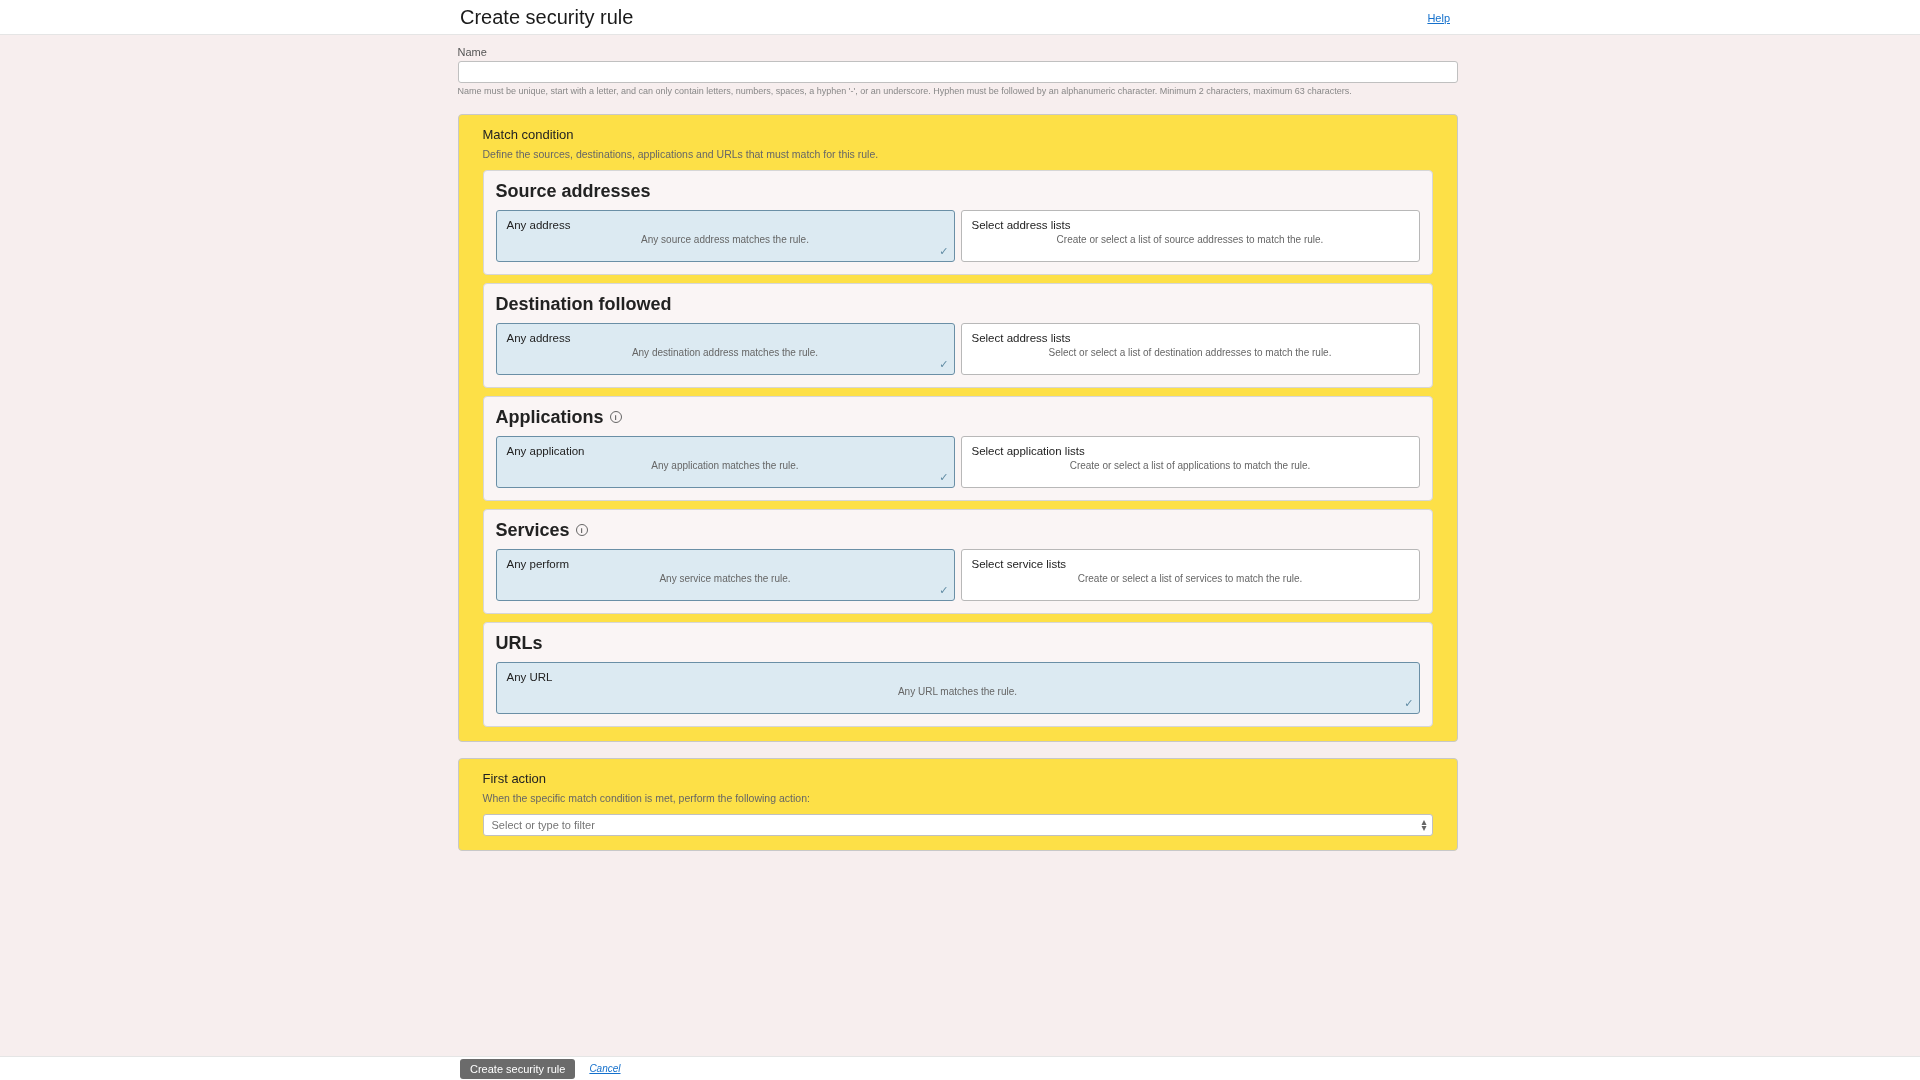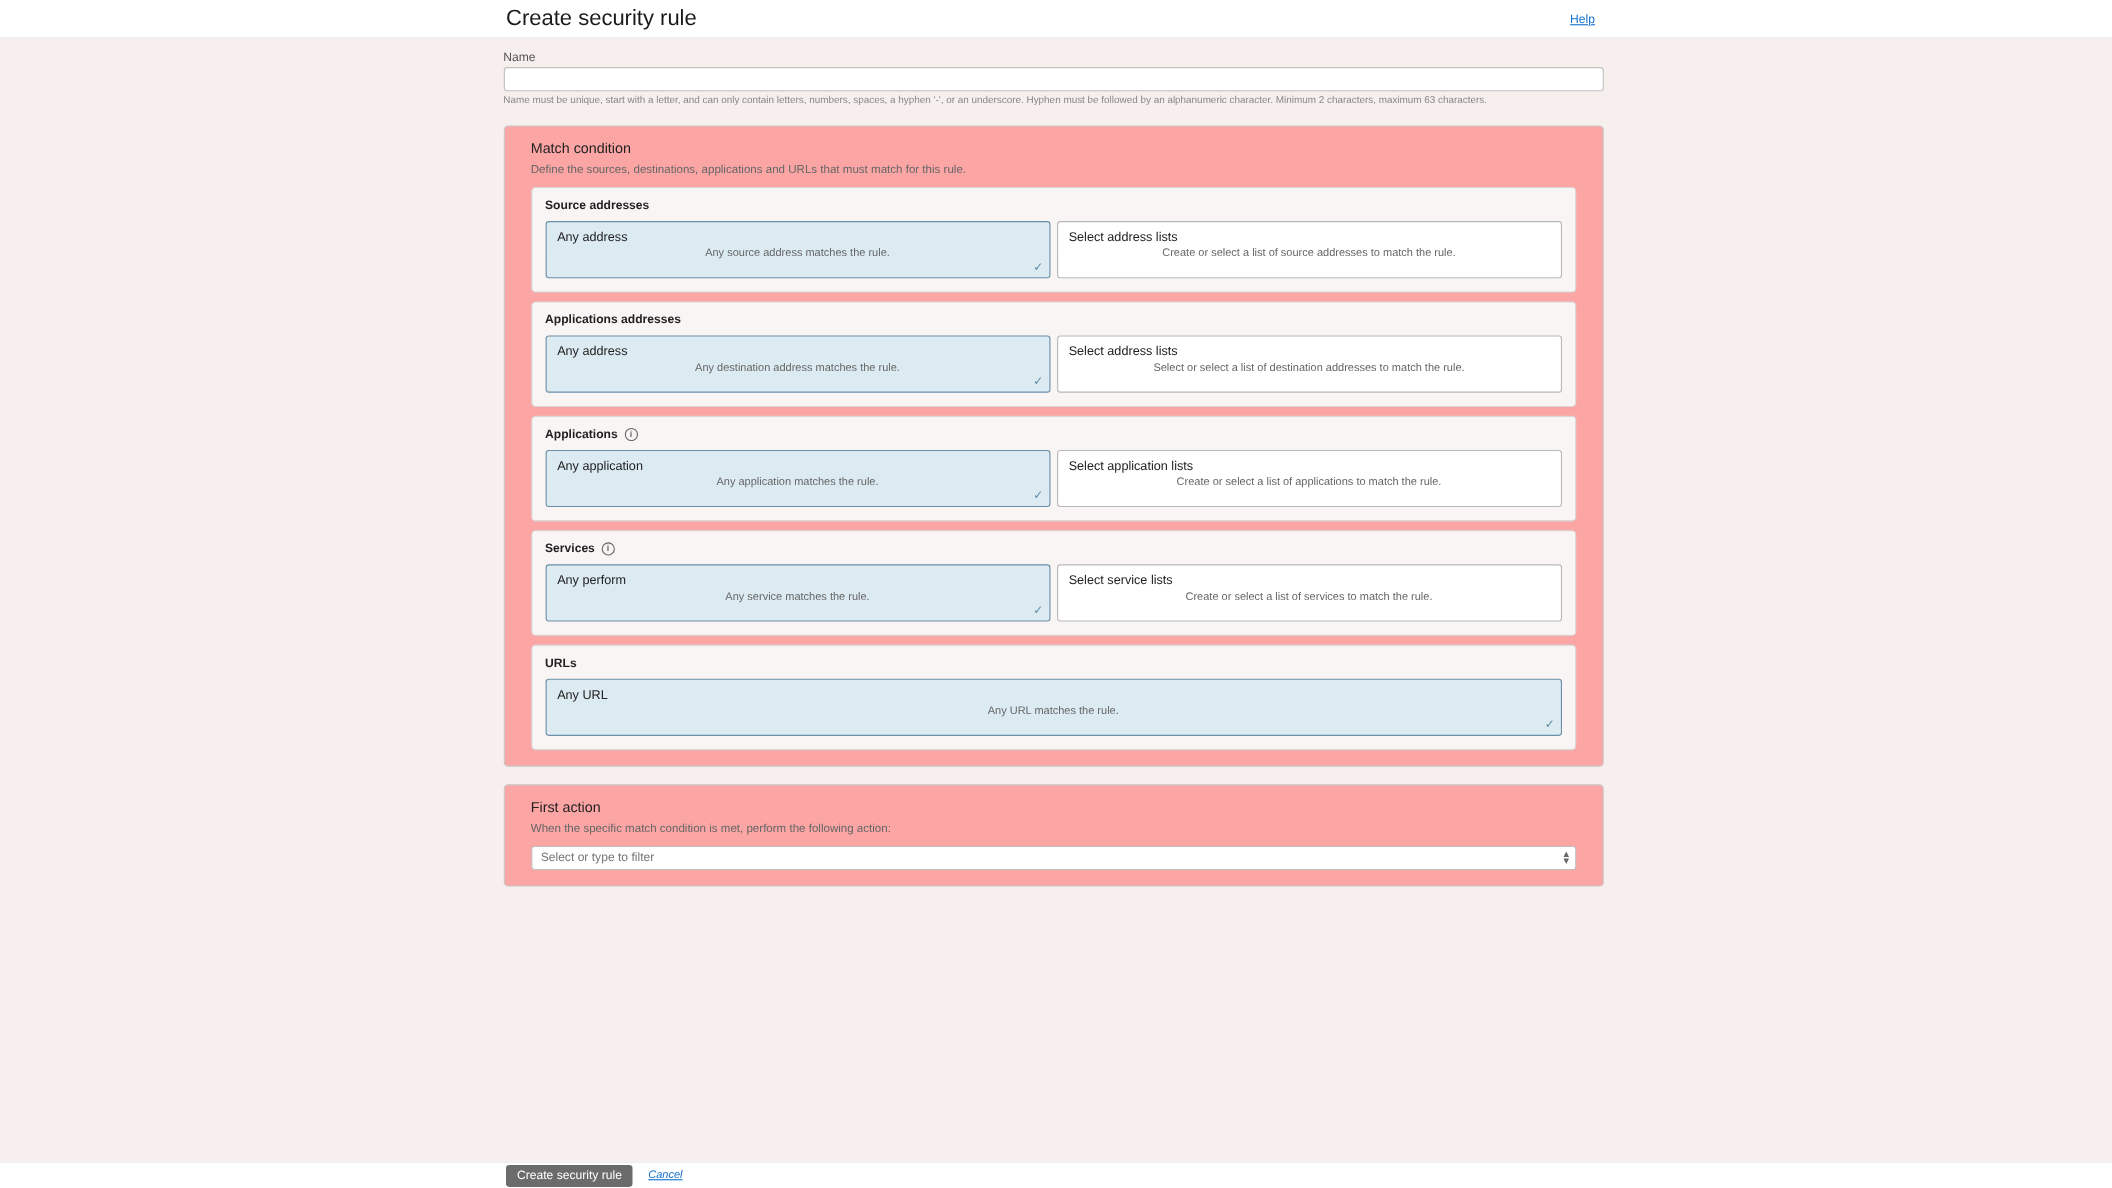"Match condition" .panel { background: #fca5a5 -> #fde047 }
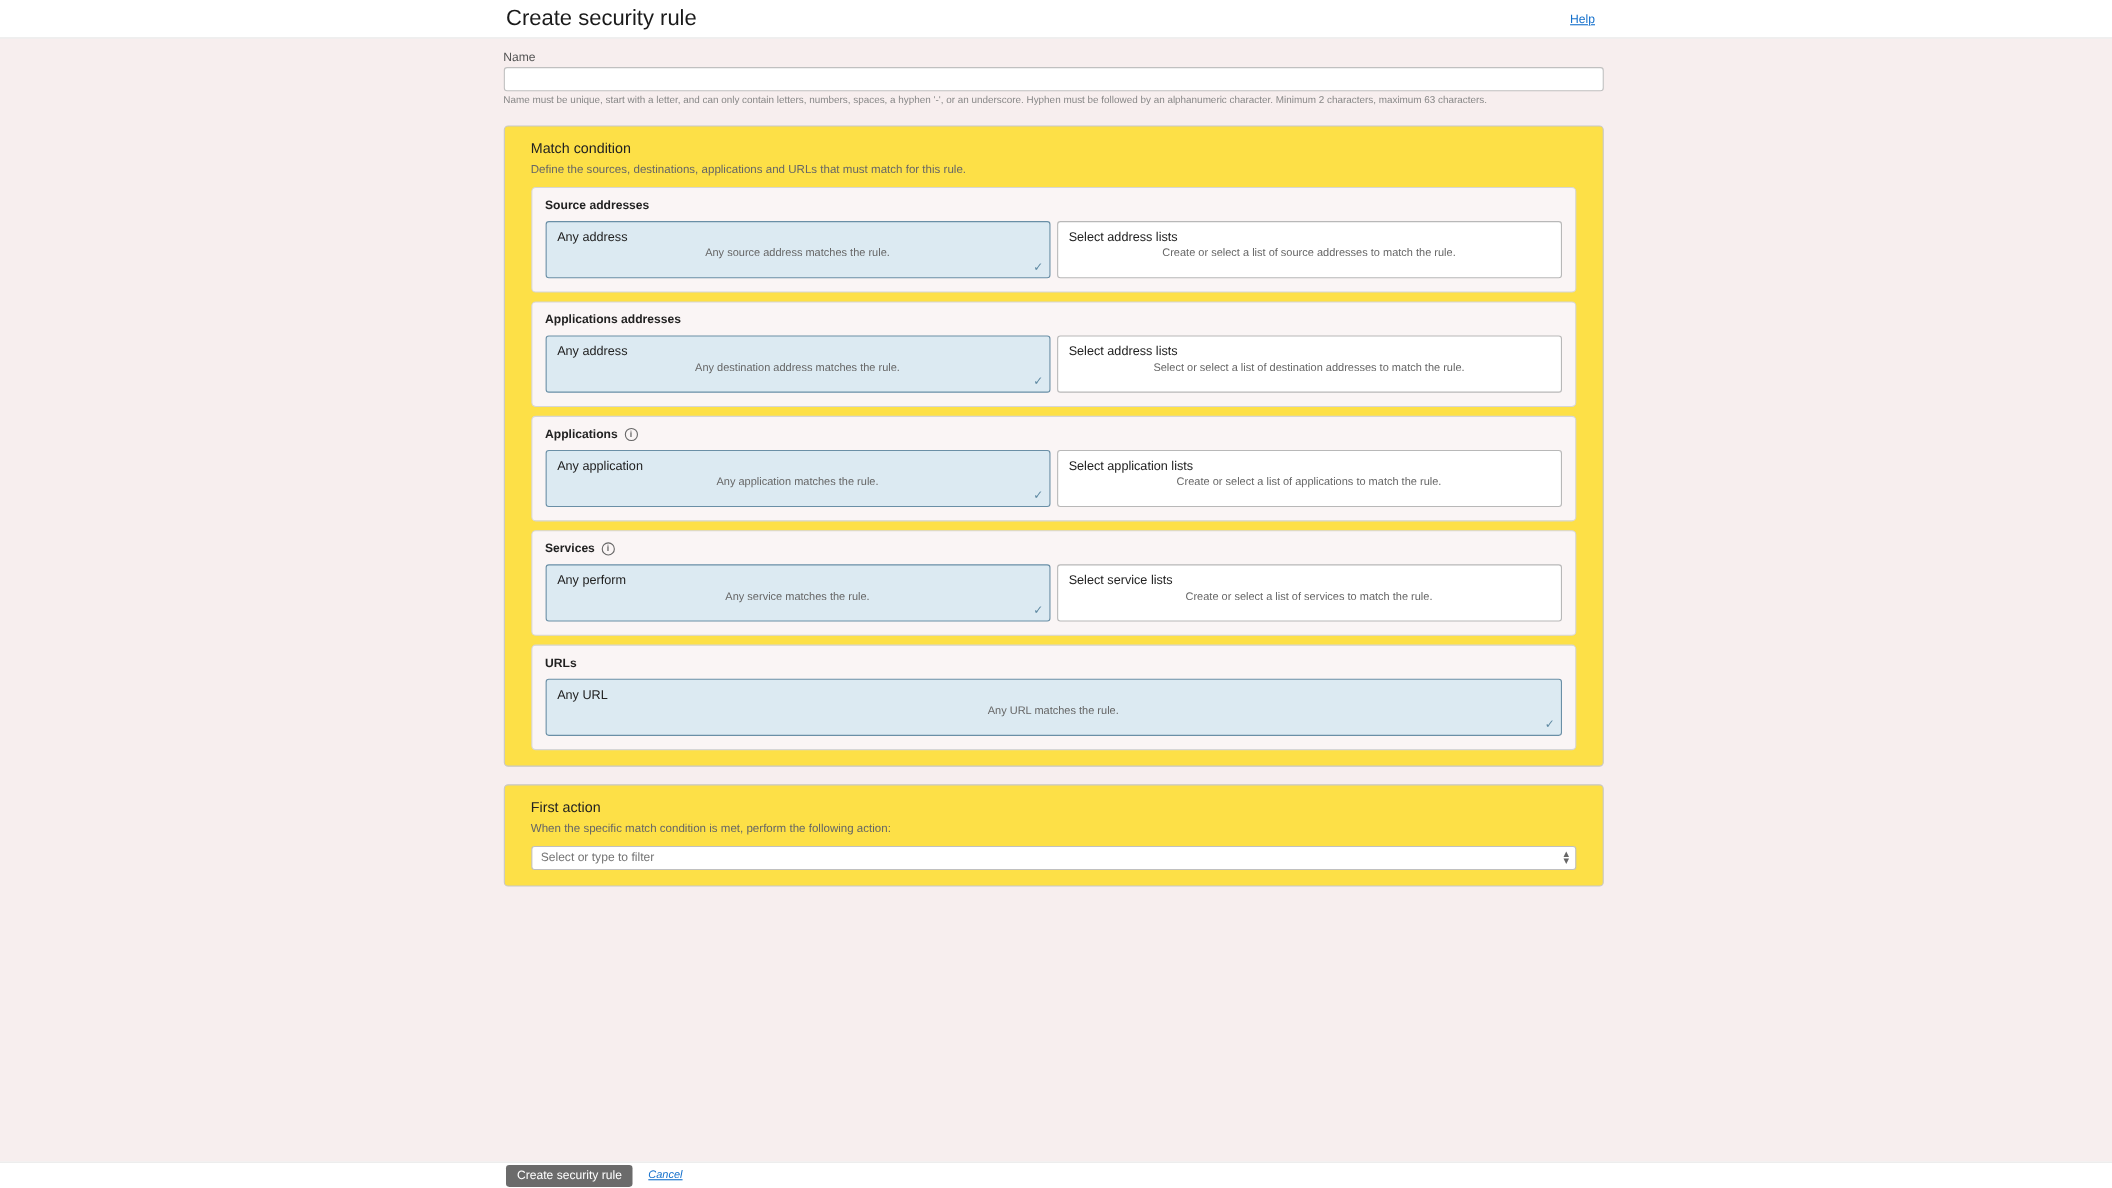"Source addresses" .sub-title { font-size: 11px -> 18px }
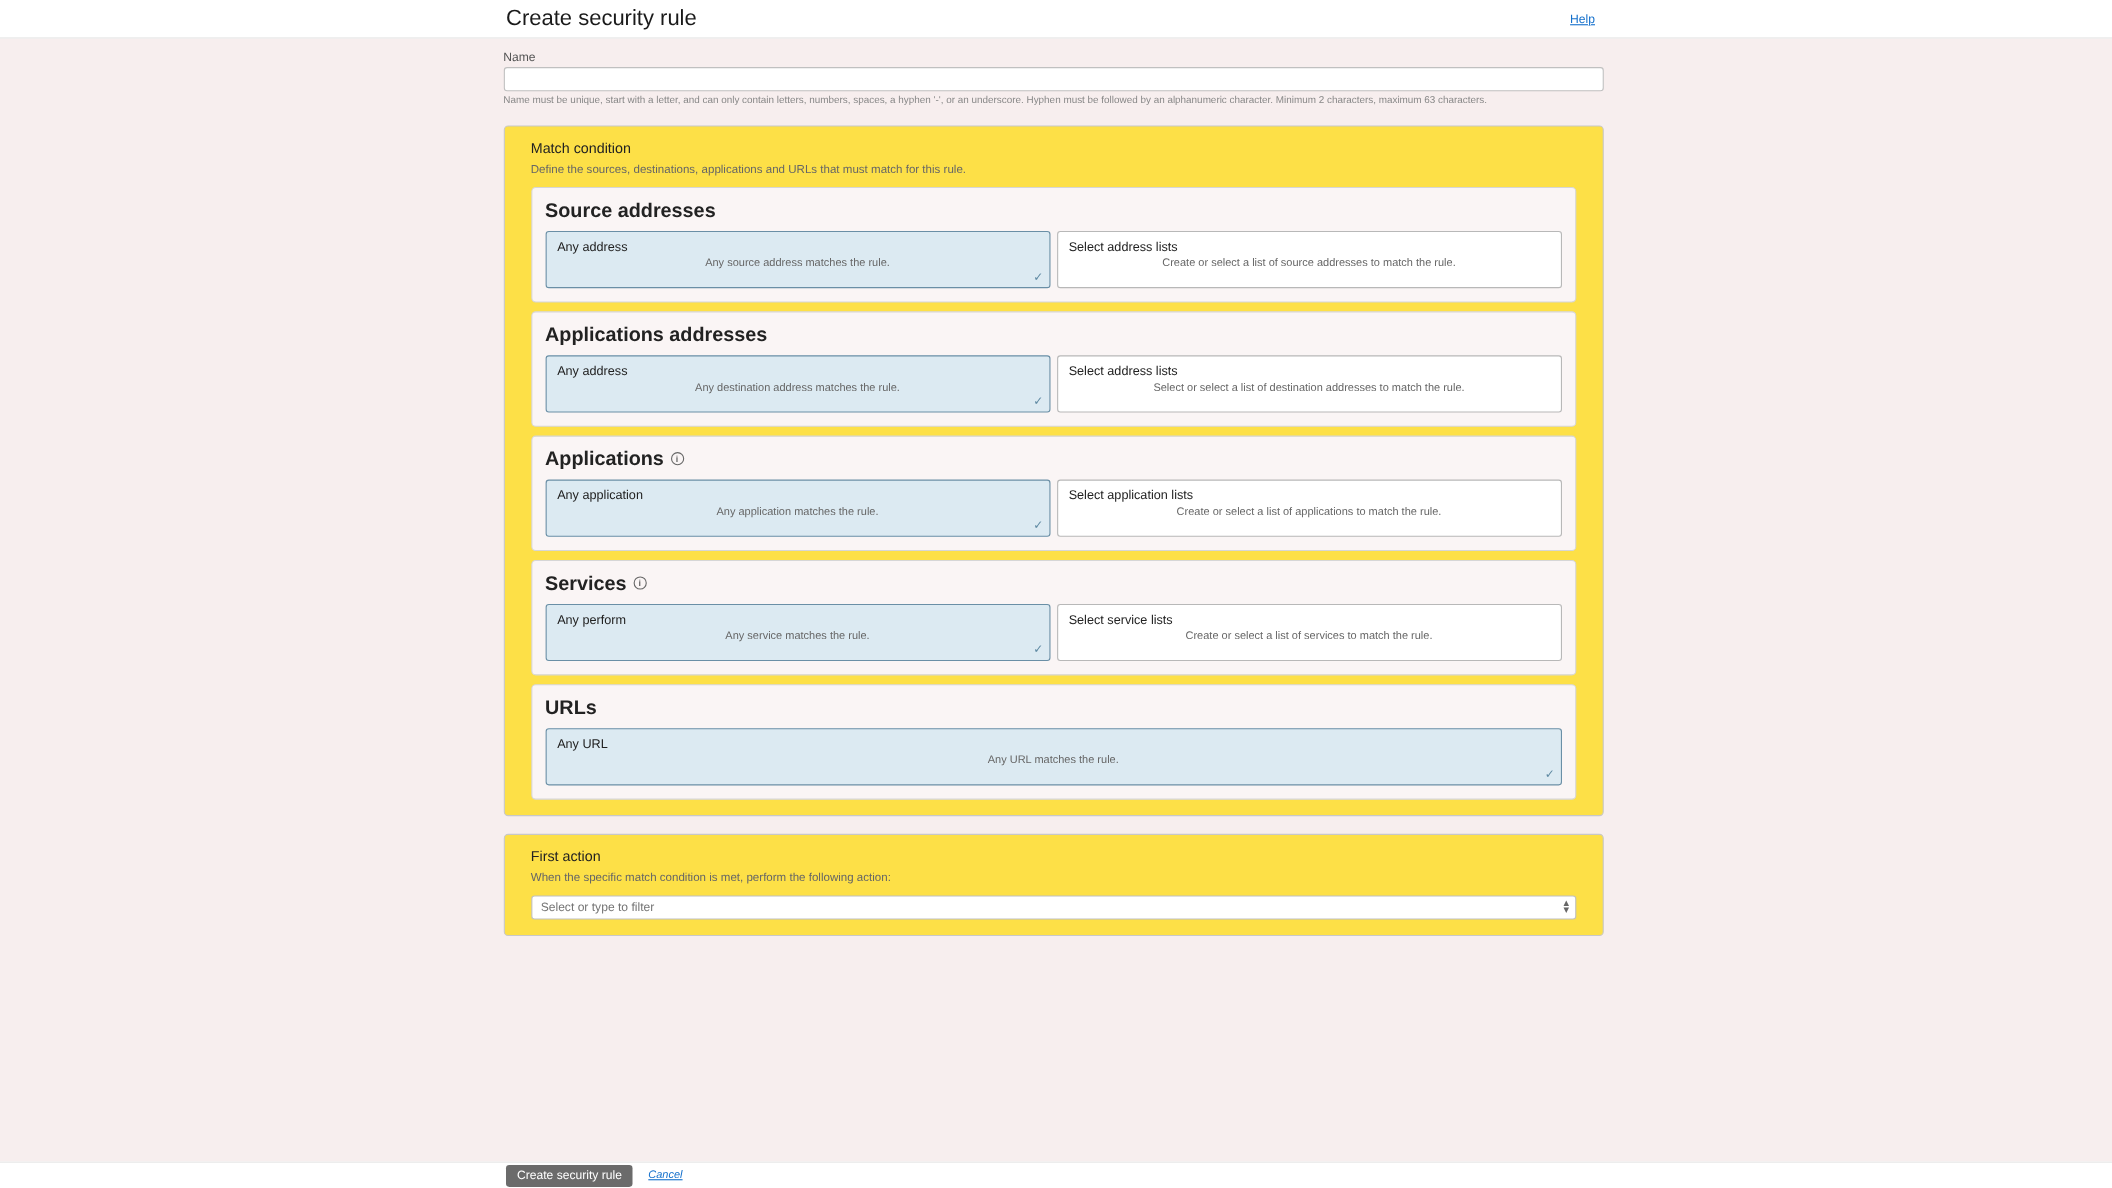"Applications addresses" div.sub-title { text: Applications addresses -> Destination followed }
